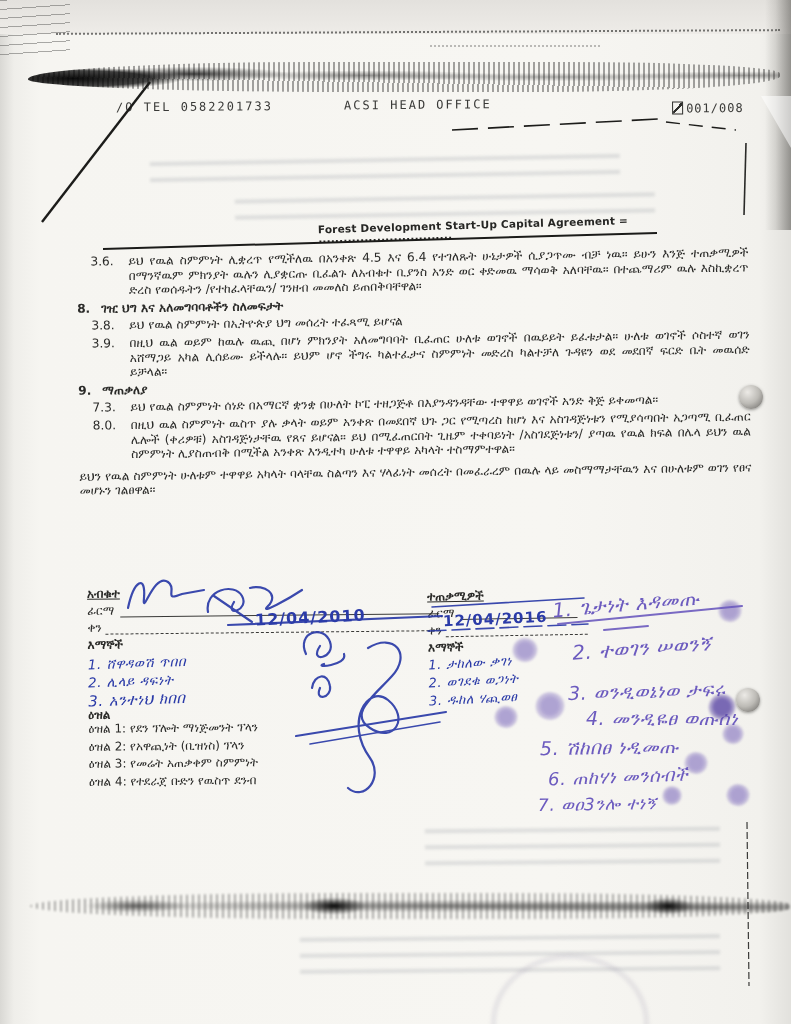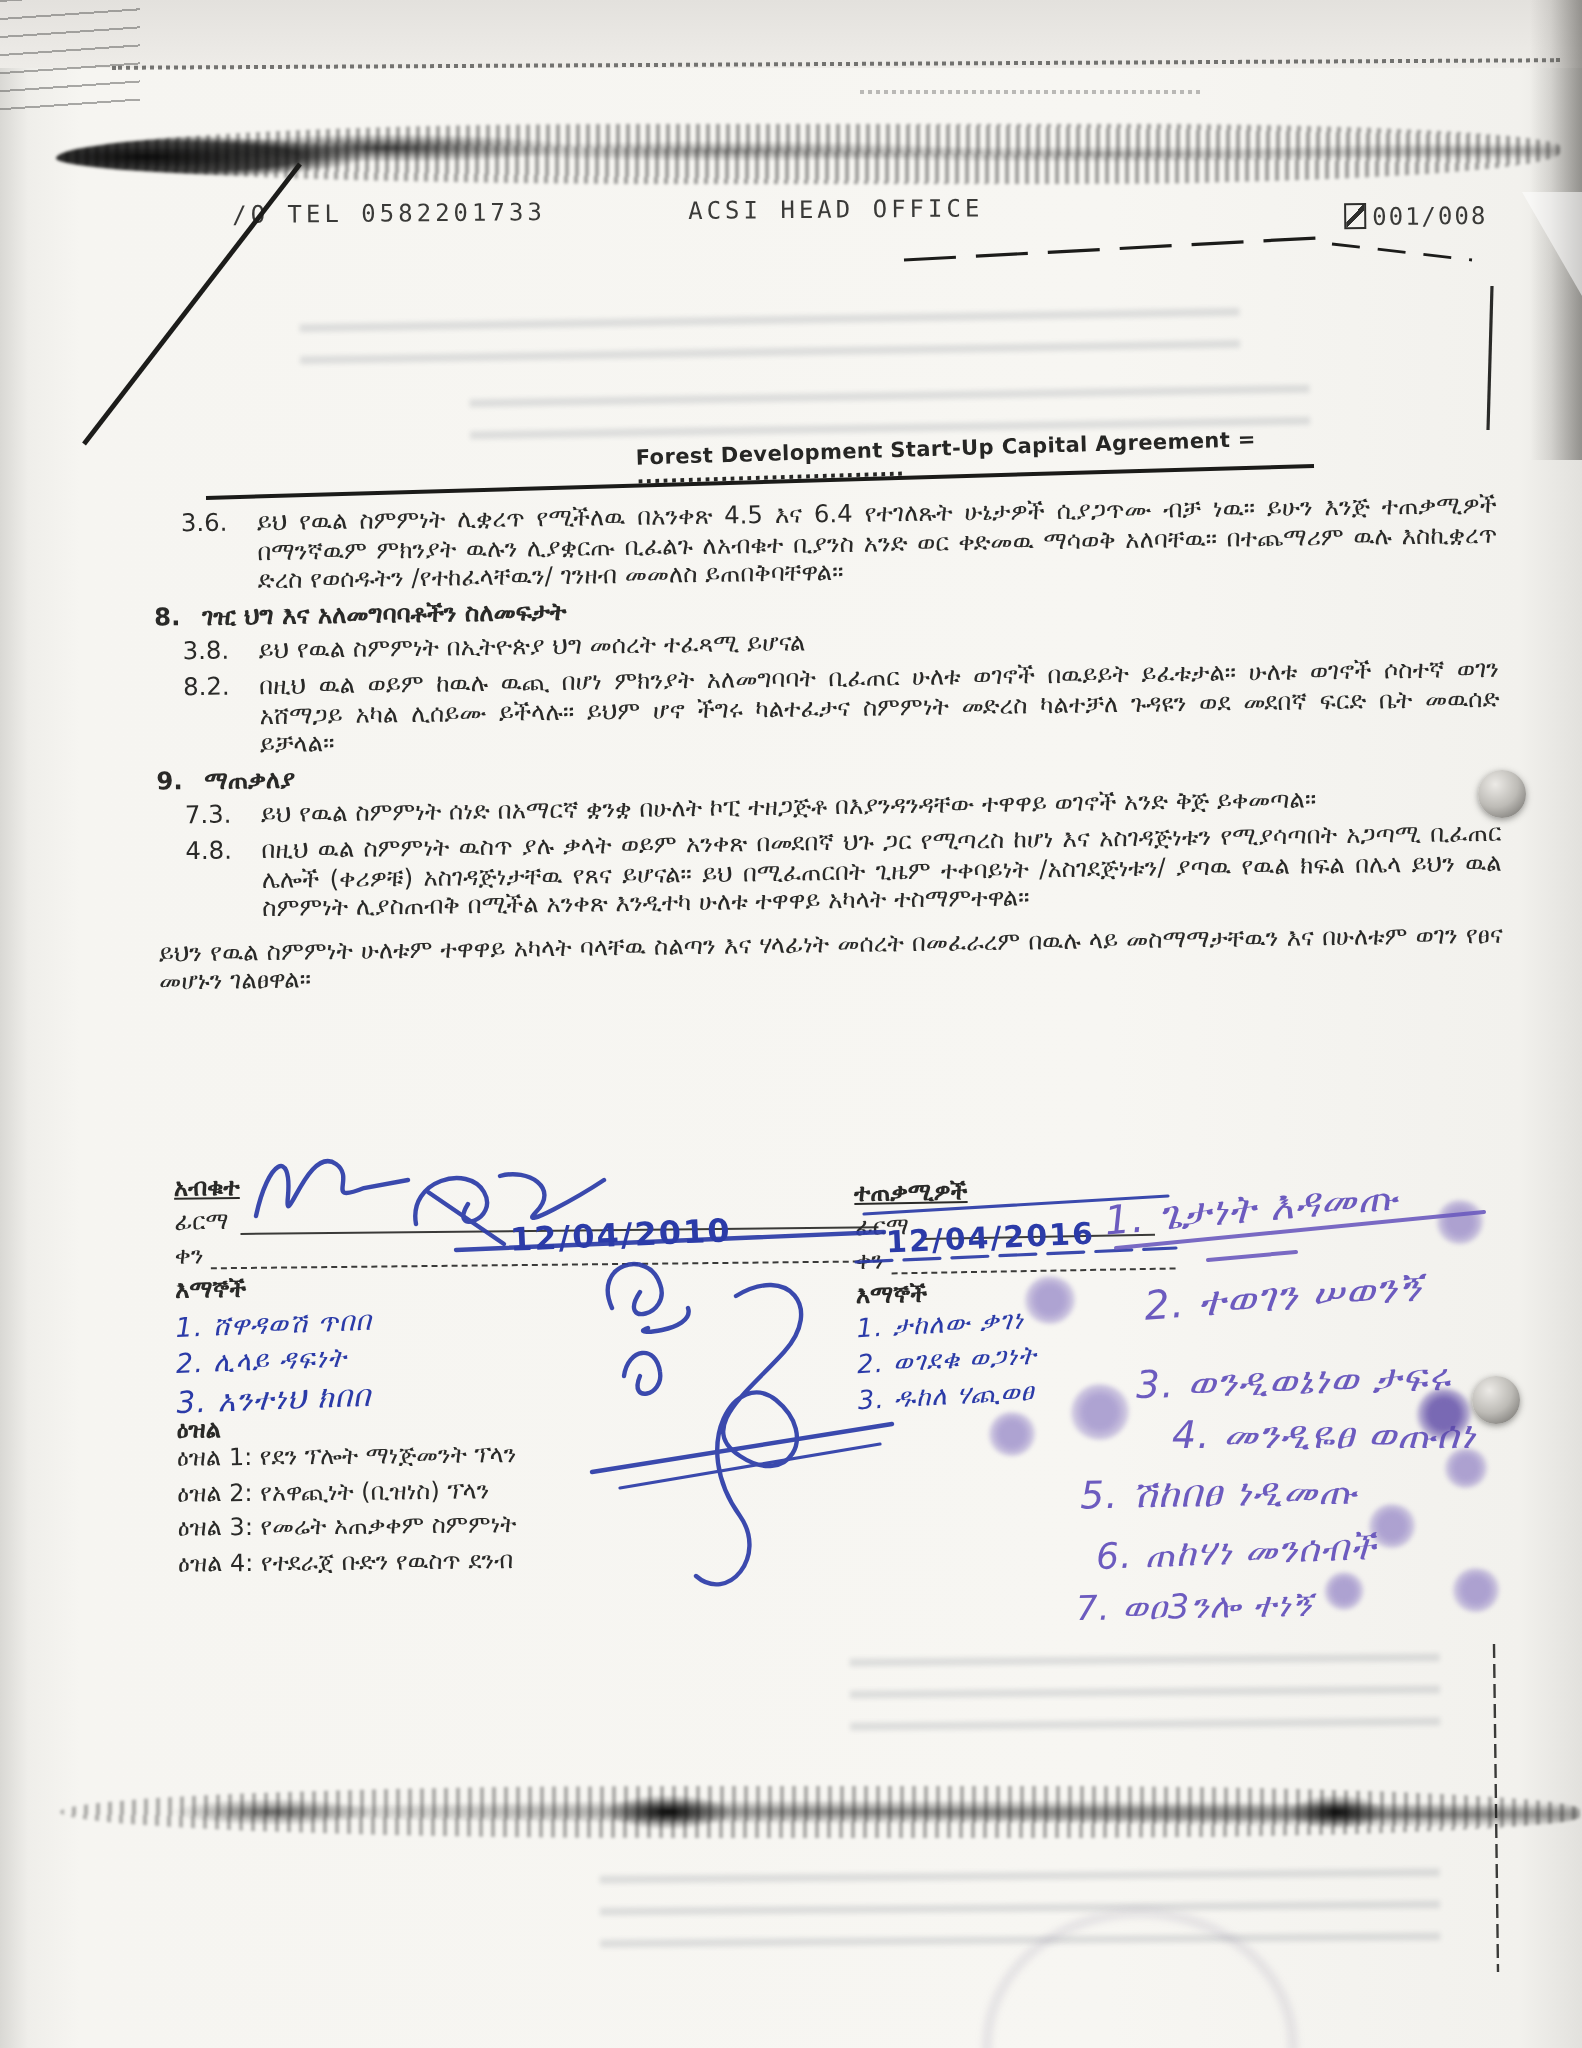"8.2." span.num { text: 8.2 -> 3.9 }
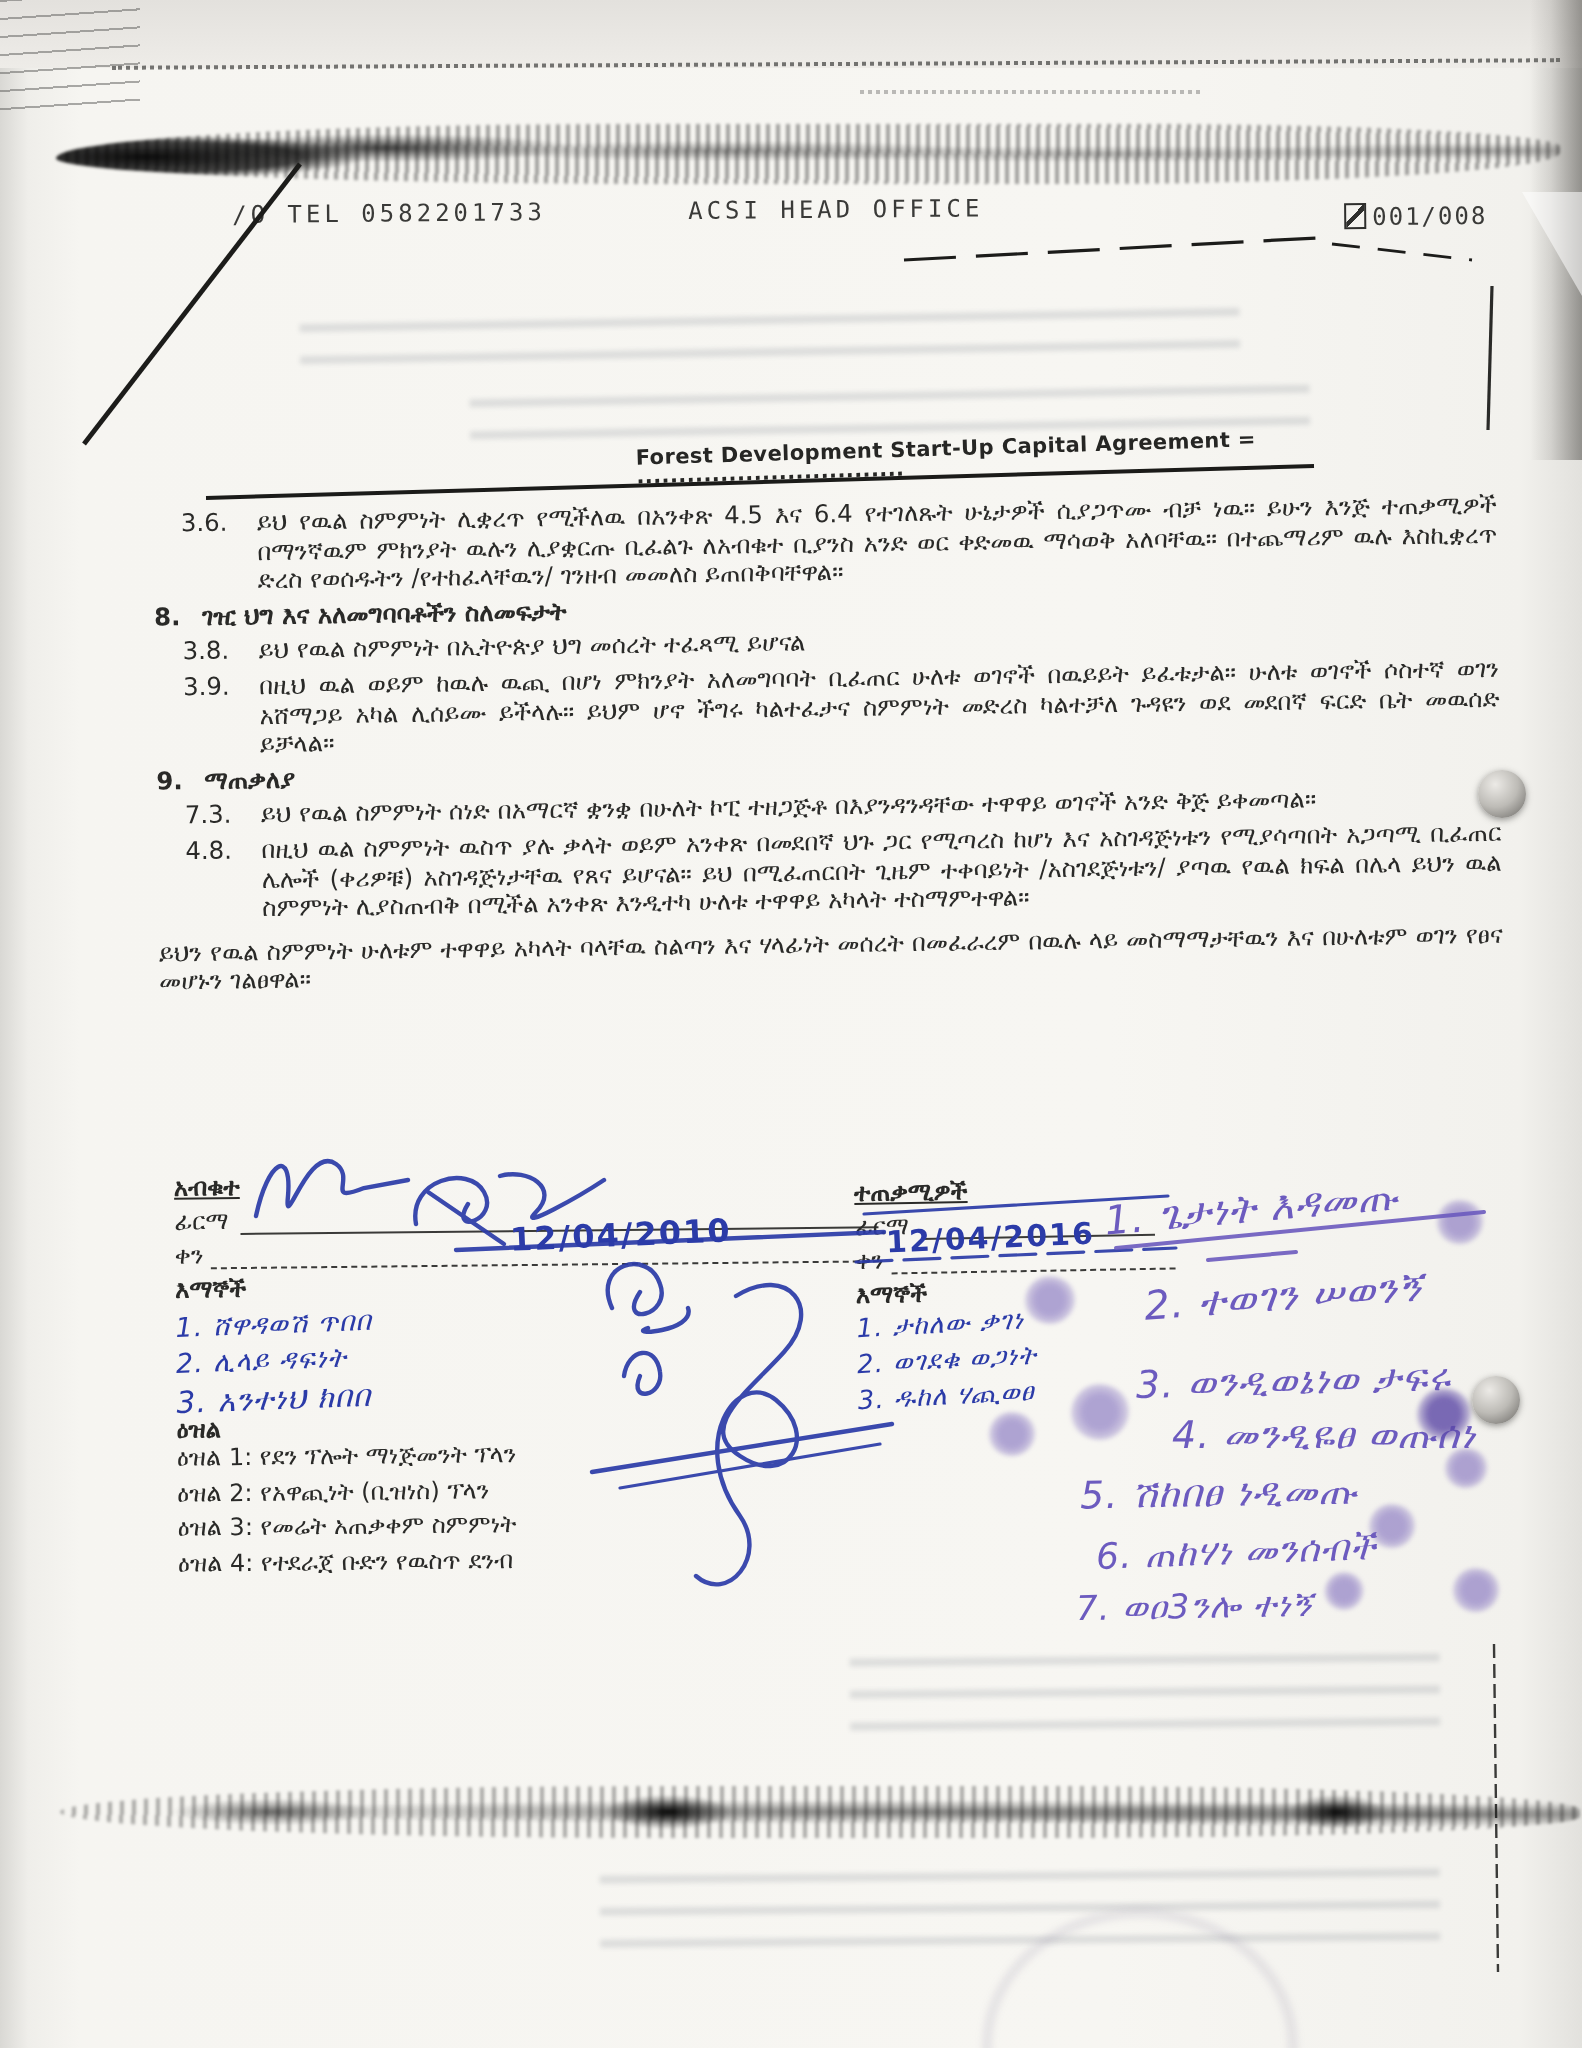"4.8." span.num { text: 4.8 -> 8.0 }
